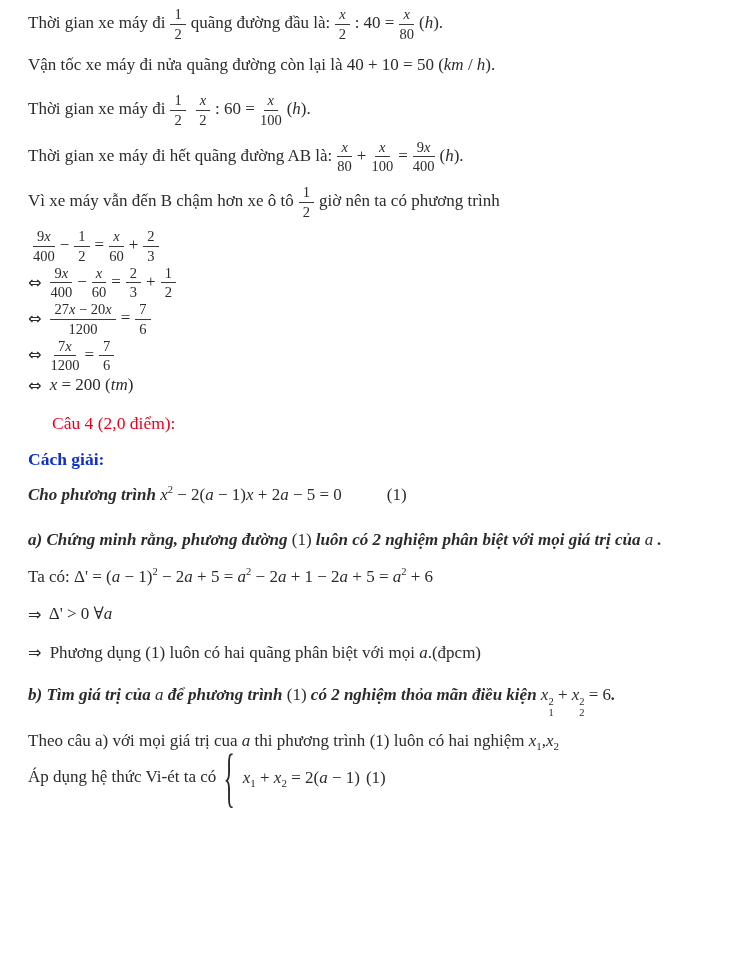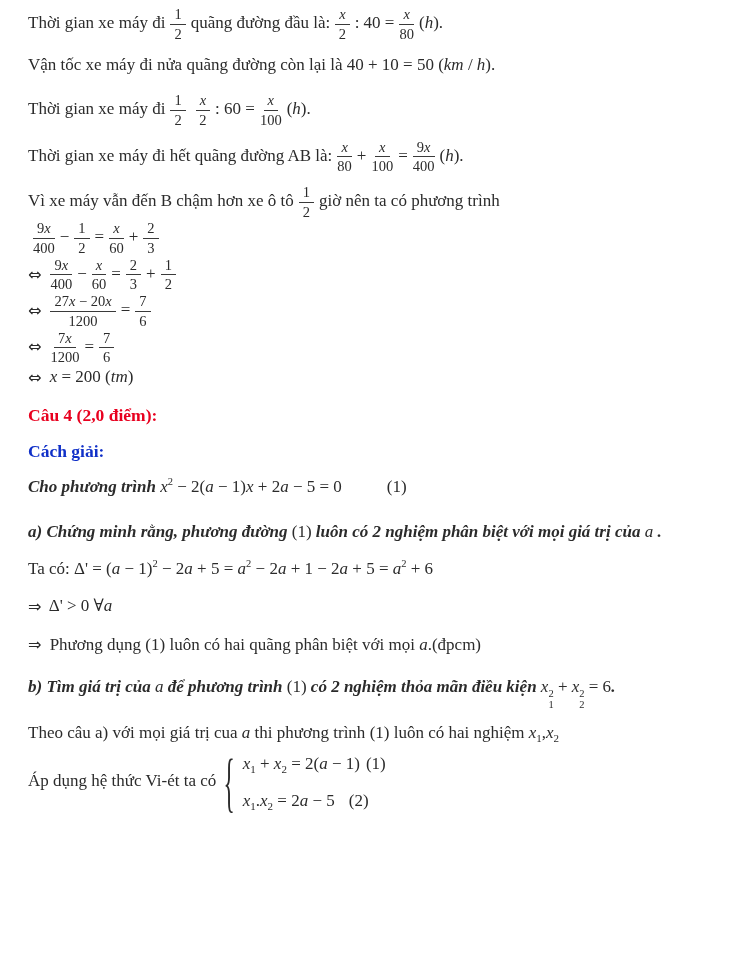"Vì xe máy vẫn đến" .mb8 { margin-bottom: none -> 8px }
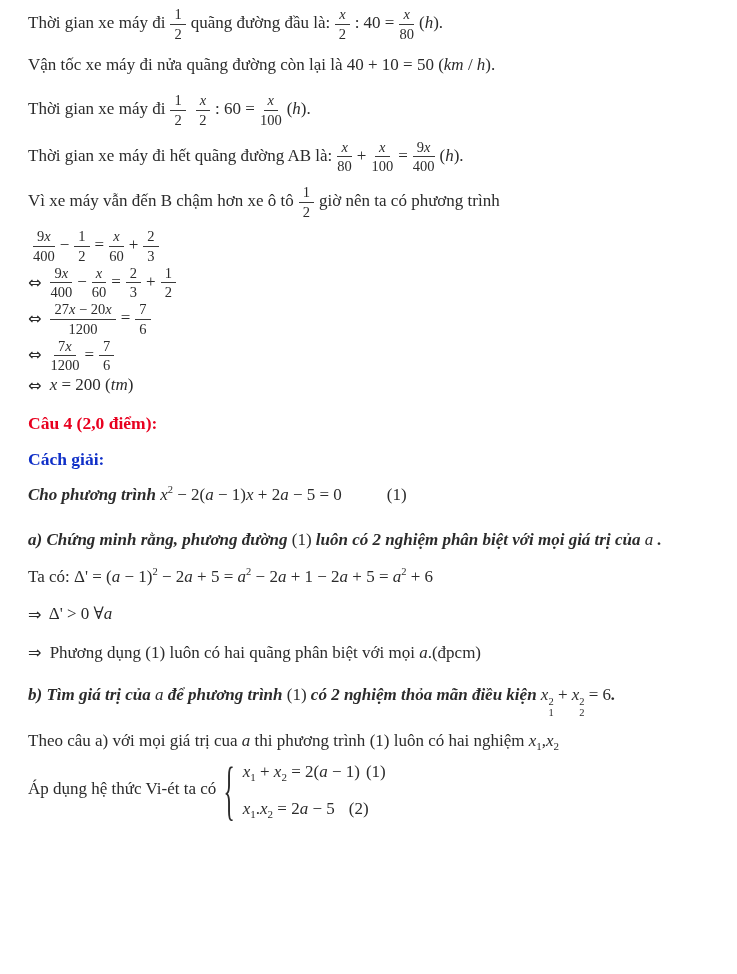"Câu 4 (2,0 điểm):" .heading-red { font-weight: bold -> normal; margin-left: none -> 24px }
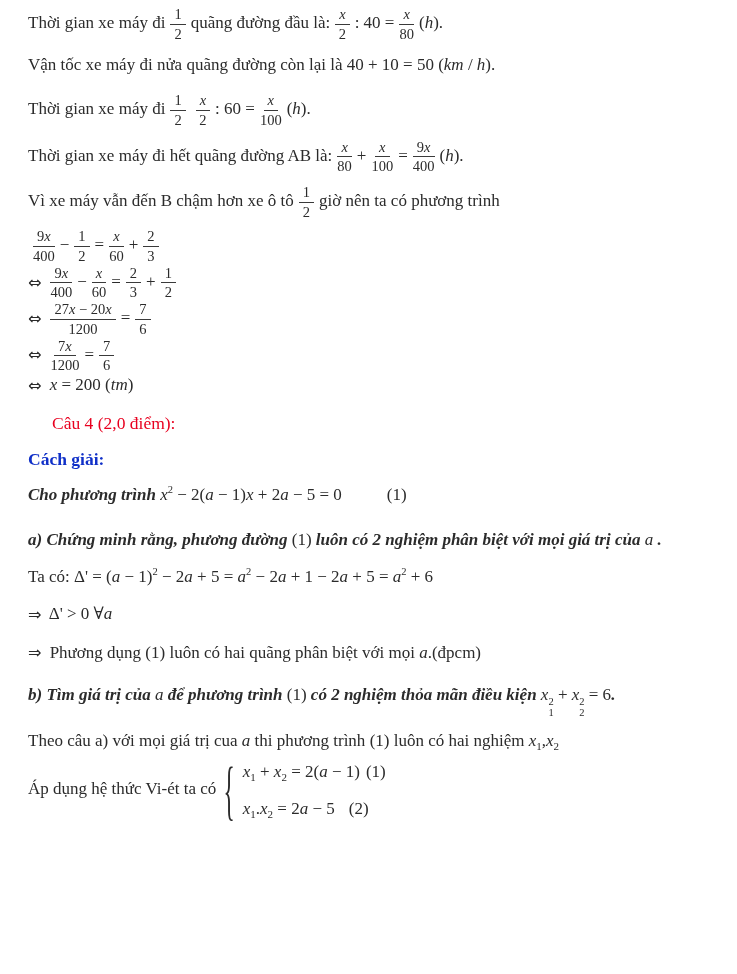"x1 + x2 = 2(a" .sysrows { gap: 14px -> 6px }
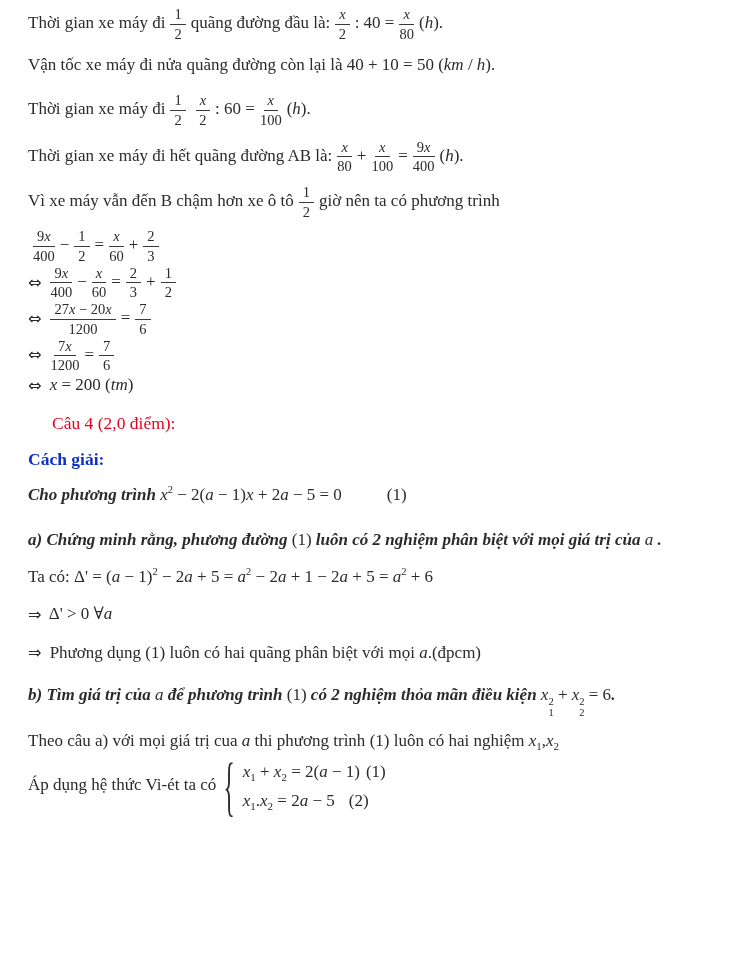"x1.x2 = 2a − 5" span.sysrow { html: <span><span><span>x</span><sub>1</sub></span><span><span>.</span></span><span><span>x</span><sub>2</sub></span><span><span> = 2</span><span>a</span><span> − 5</span></span><span></span><span><span>(2)</span></span></span> -> none }
